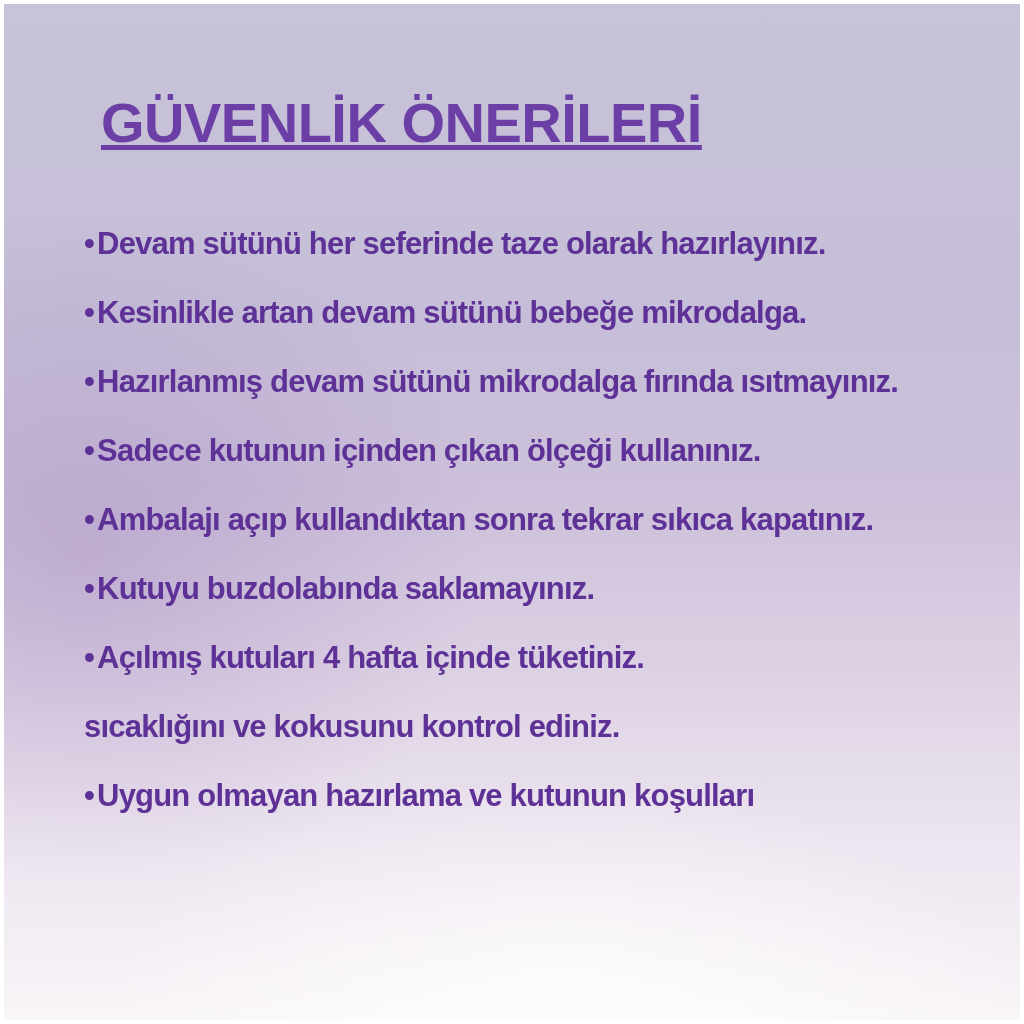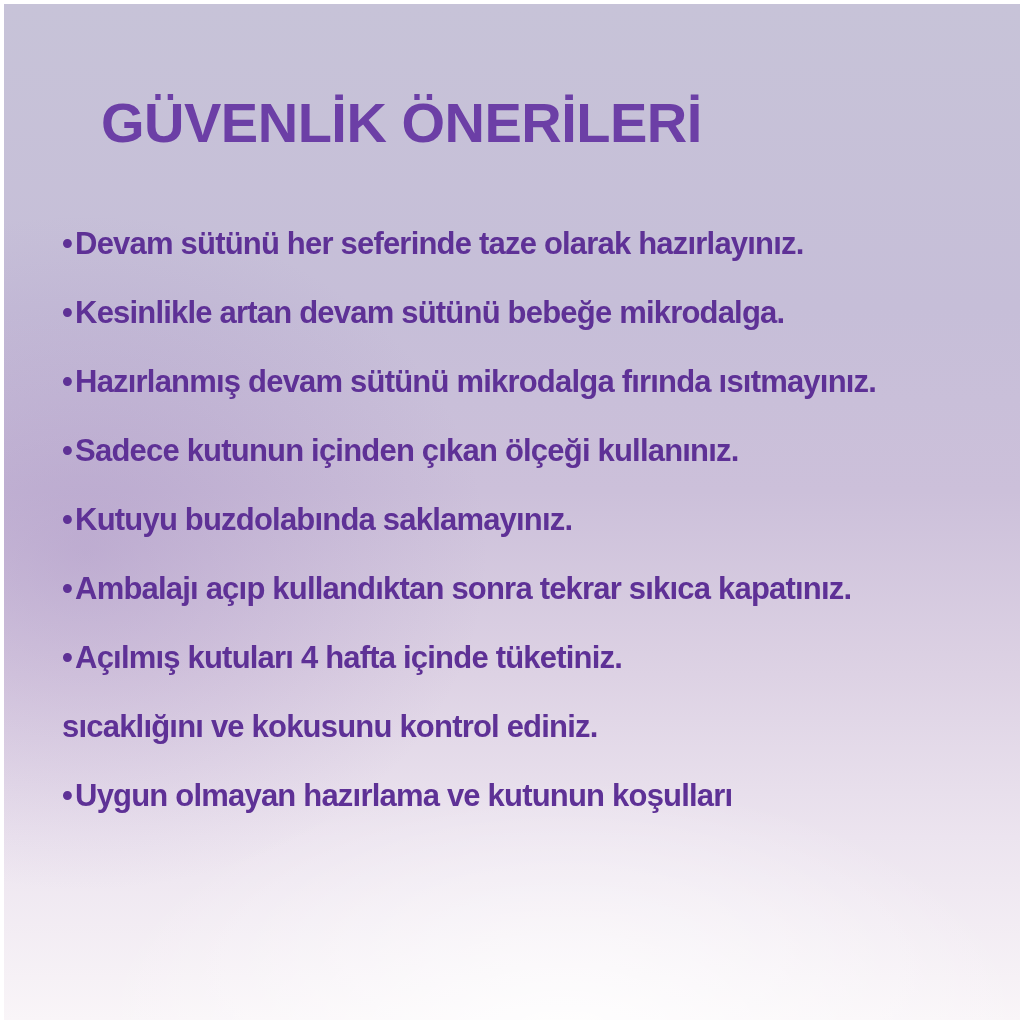"GÜVENLİK ÖNERİLERİ" .title { text-decoration: none -> underline }
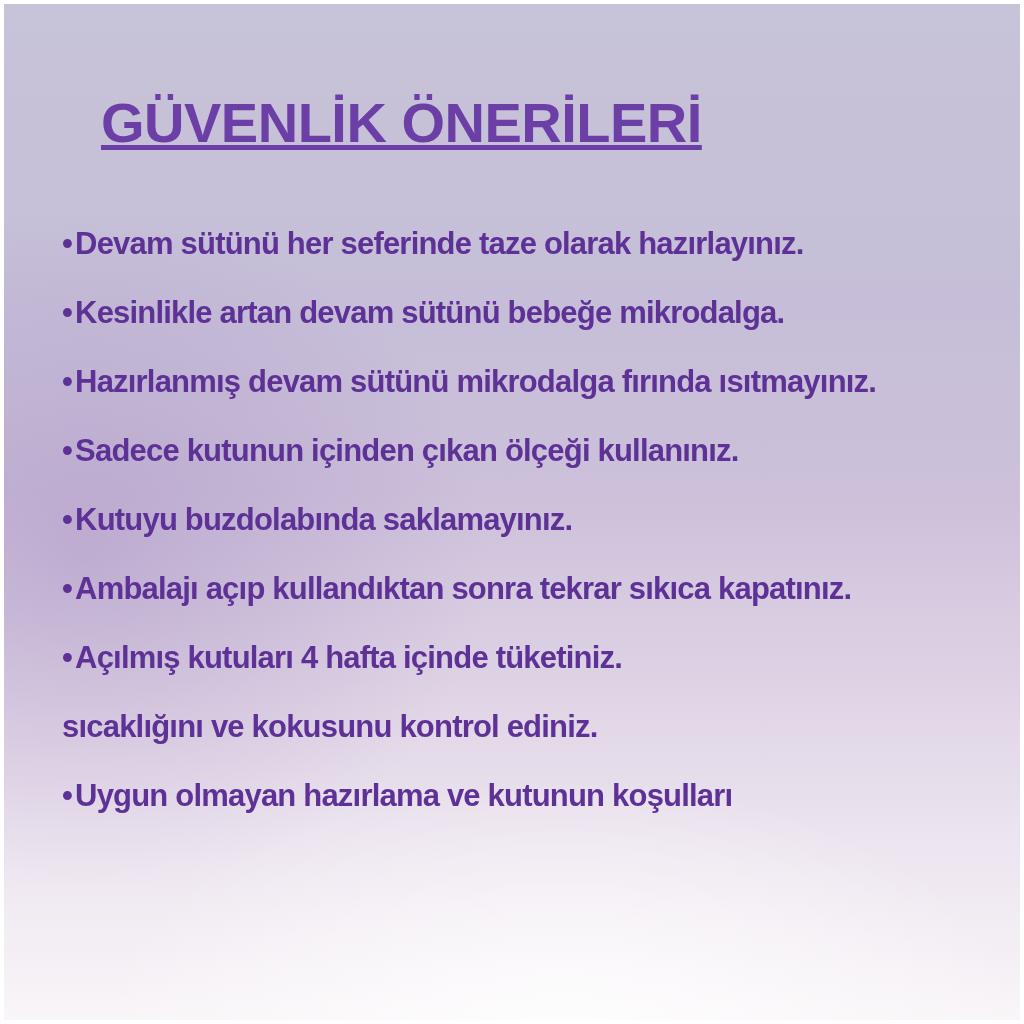"•Devam sütünü her seferinde taze" .list { padding-left: 58px -> 80px }
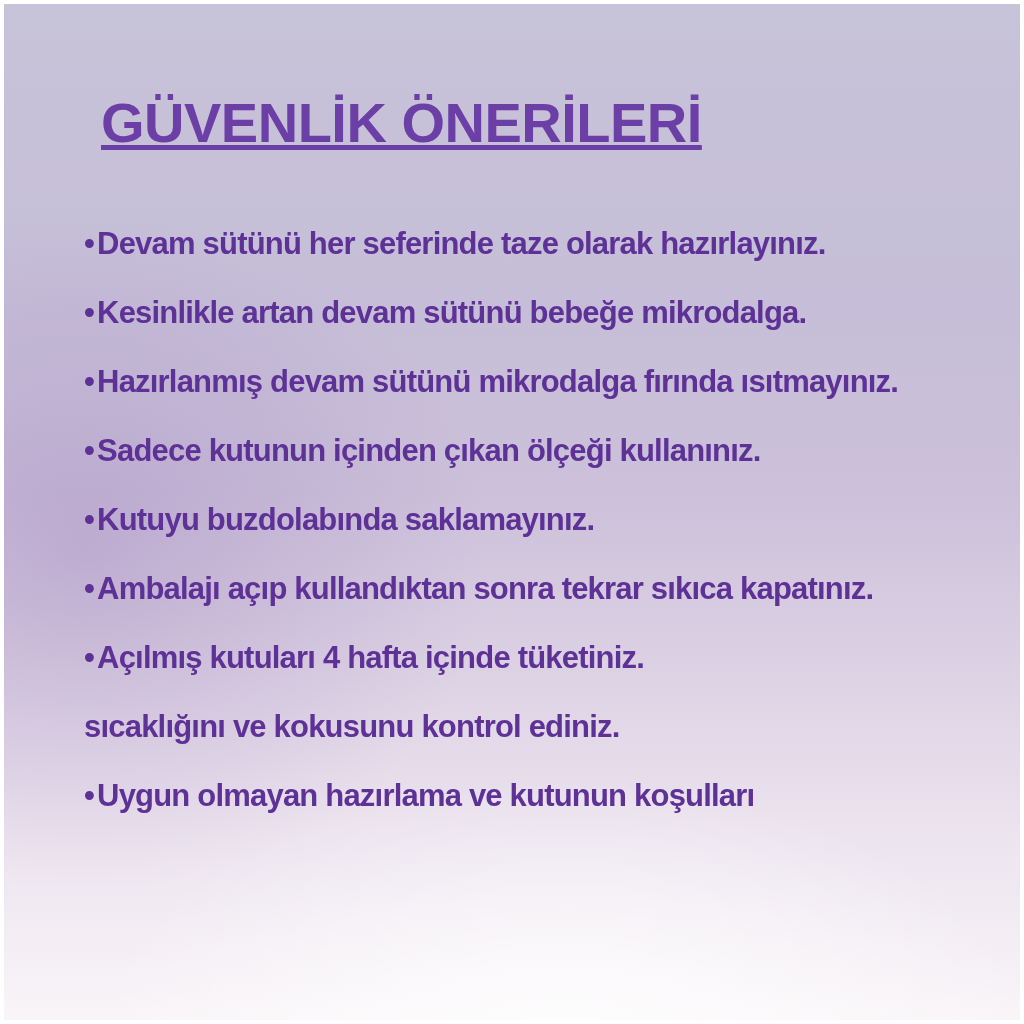"•Kutuyu buzdolabında saklamayınız." div.item { order: before "•Ambalajı açıp kullandıktan sonra tekrar" -> after "•Ambalajı açıp kullandıktan sonra tekrar" }
